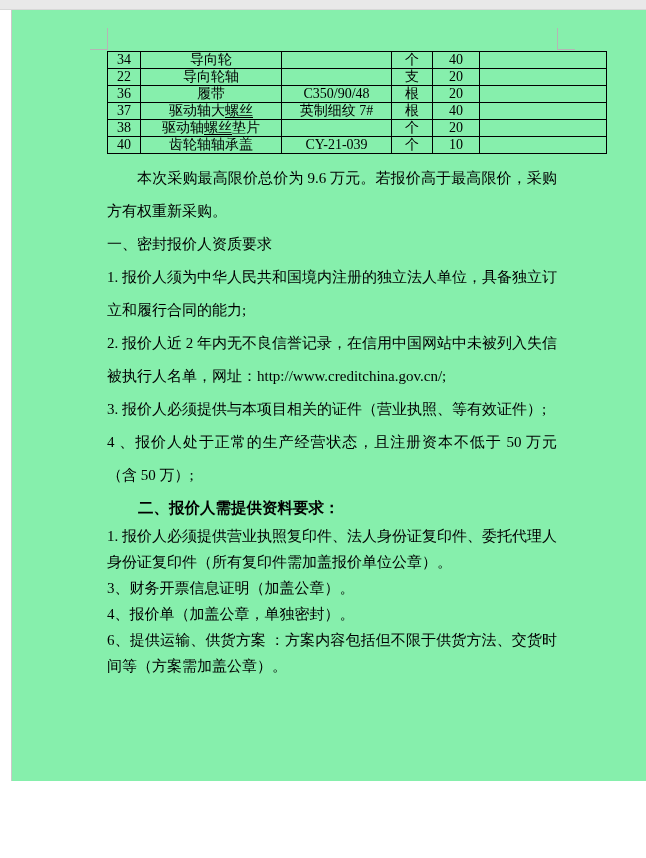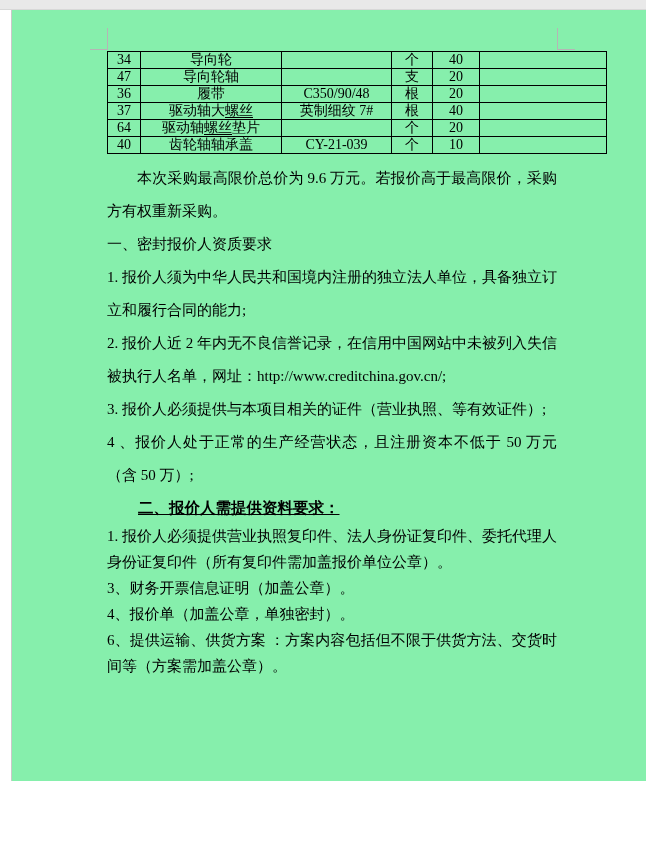"47" td { text: 47 -> 22 }
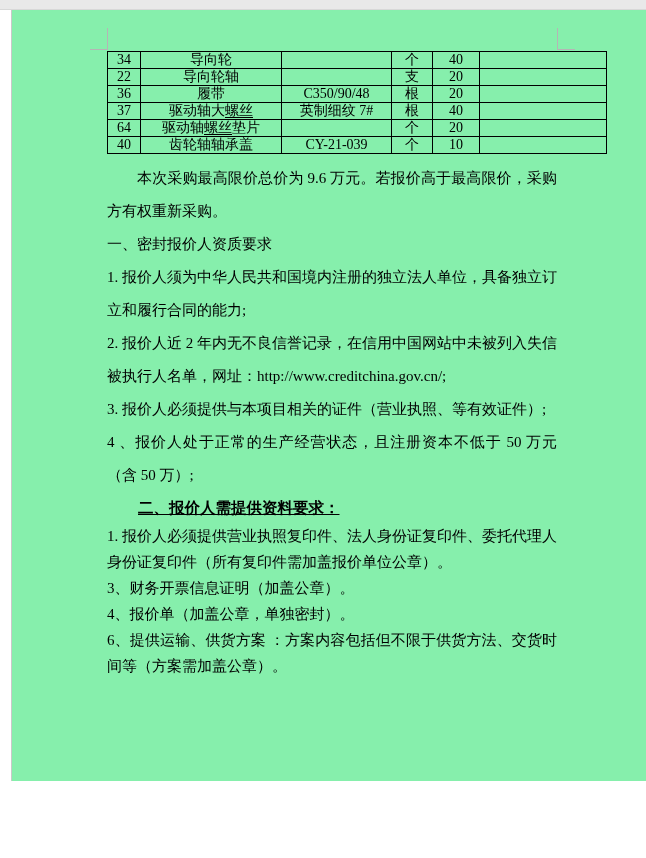"64" td { text: 64 -> 38 }
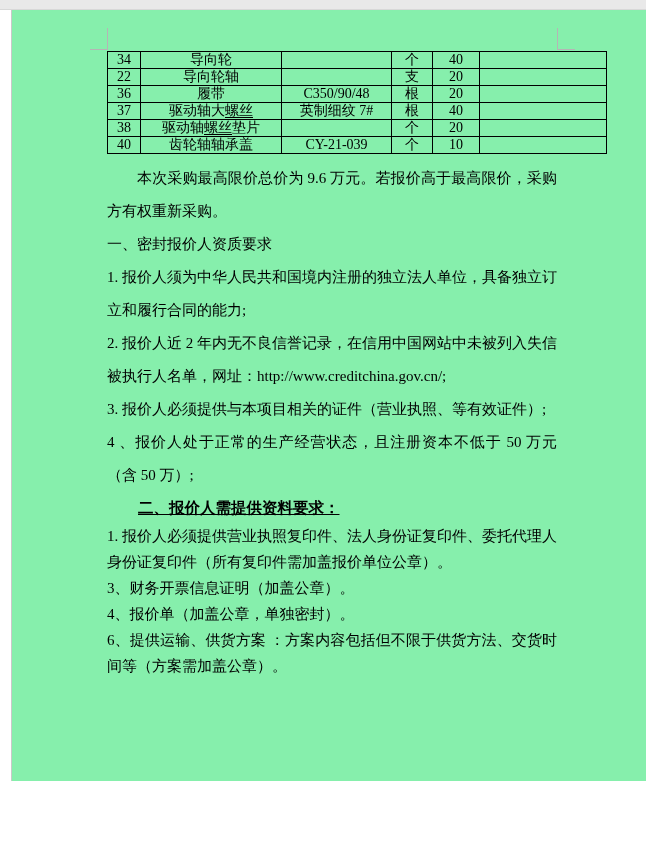"二、报价人需提供资料要求：" .h2head { text-decoration: underline -> none }
